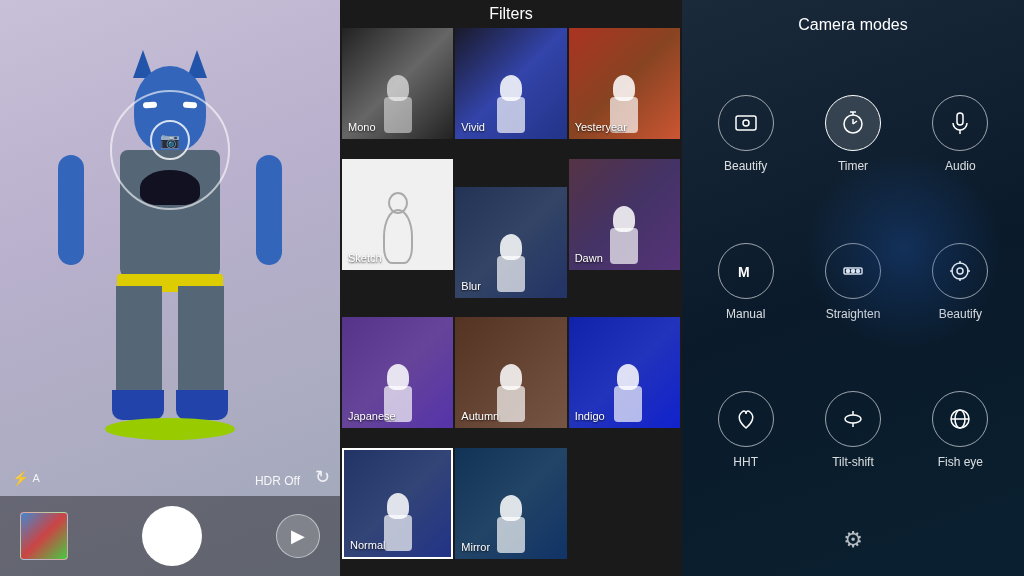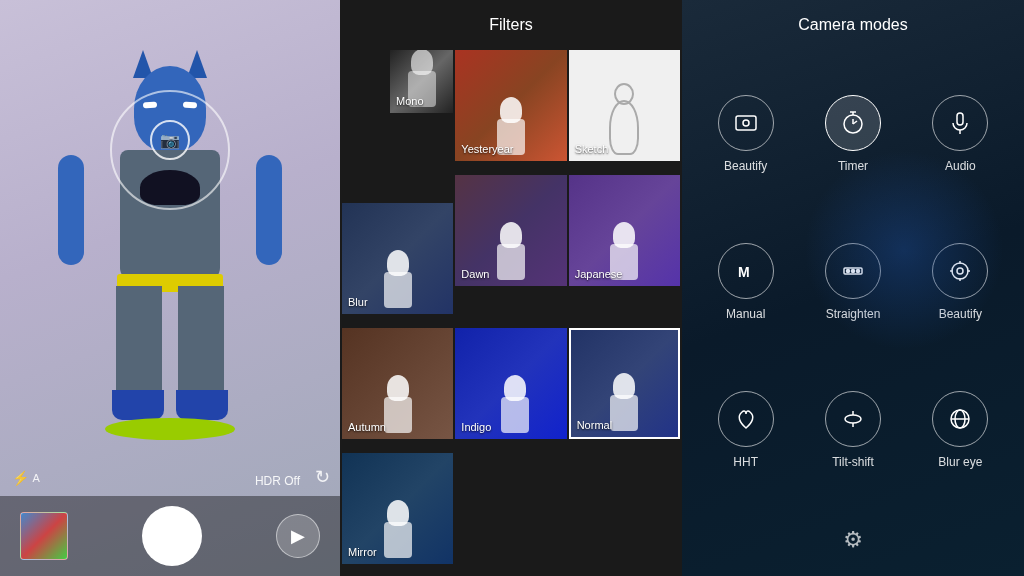"Filters" .filters-header { padding: 16px -> 5px }
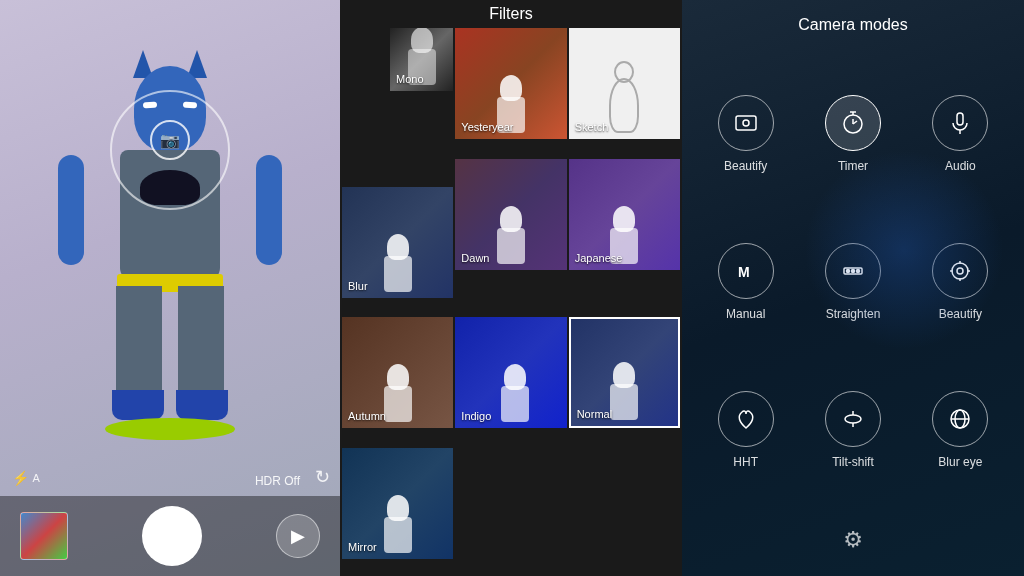"Mono" .filter-mono { margin-left: 48px -> none }
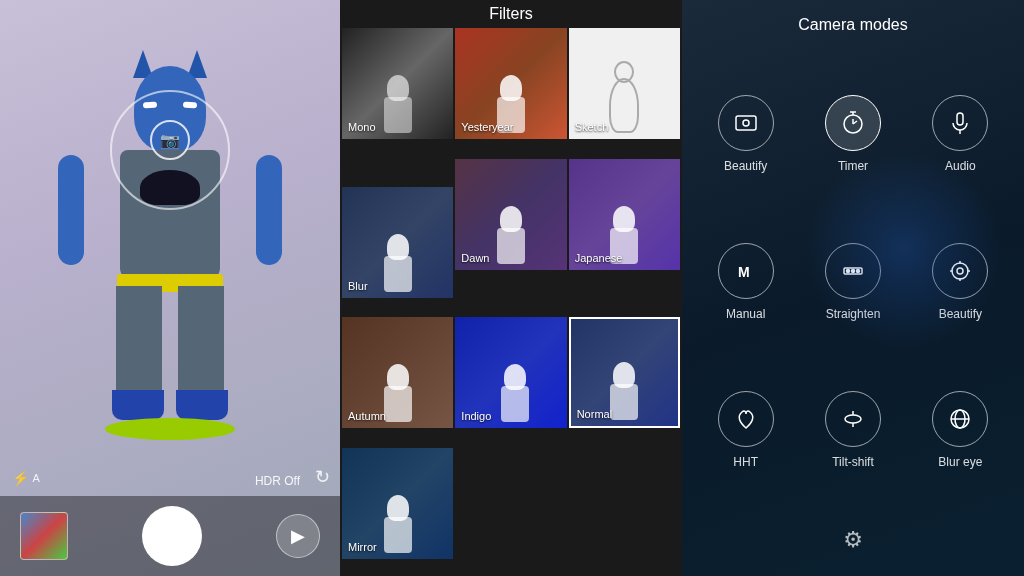"Vivid" div.filter-item { html: none -> <div> <div> <div> <div> <div></div> <div></div> </div> </div> </div> <span>Vivid</span> </div> }
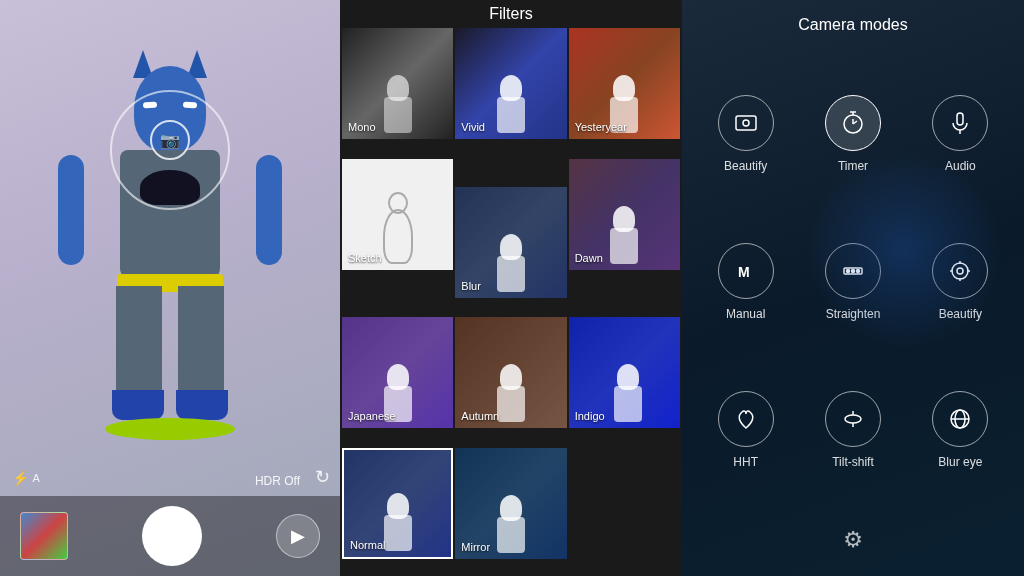"Blur eye" span.mode-label { text: Blur -> Fish }
